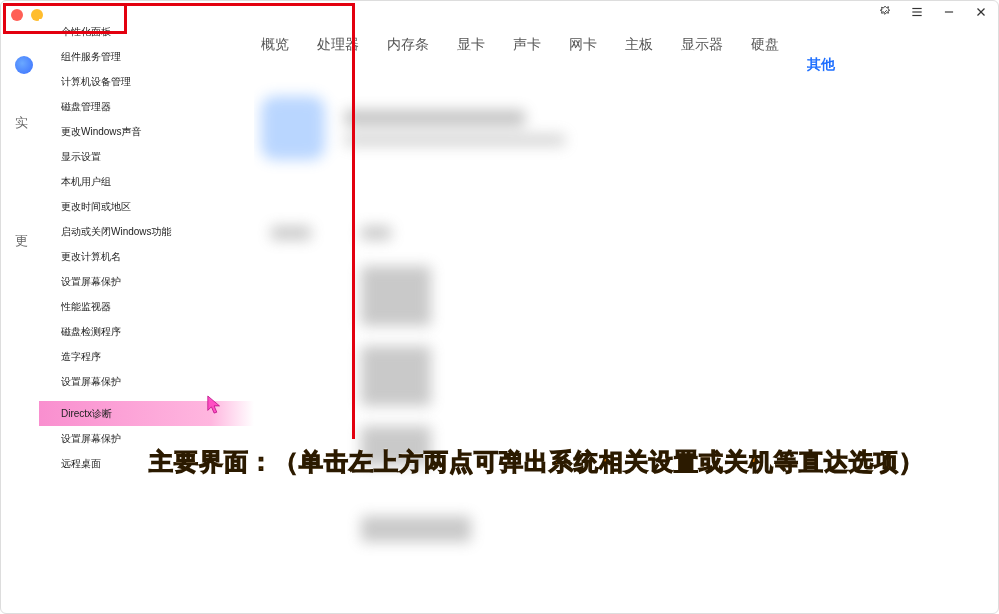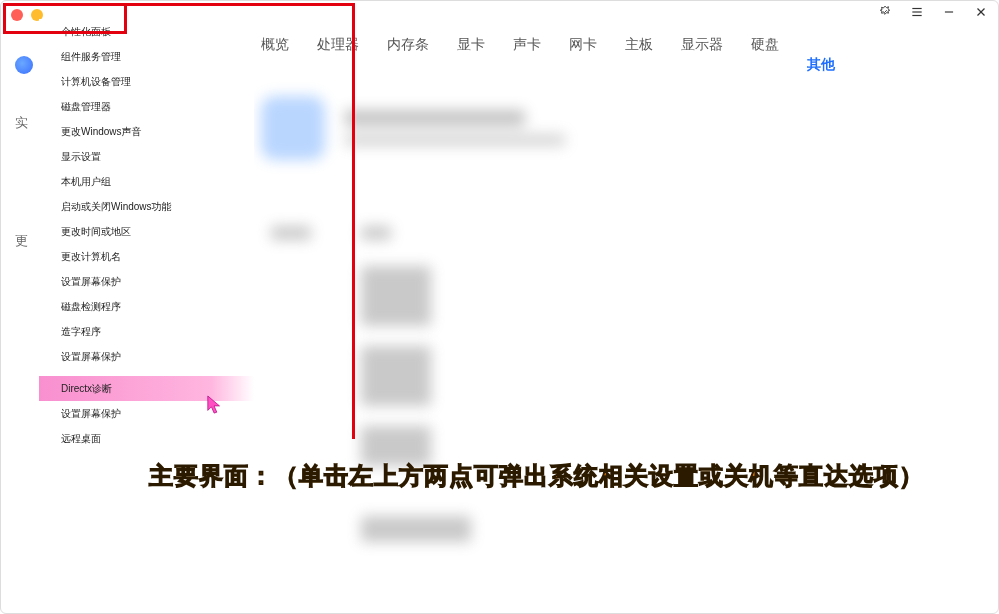"启动或关闭Windows功能" div.menu-item { order: before "更改时间或地区" -> after "更改时间或地区" }
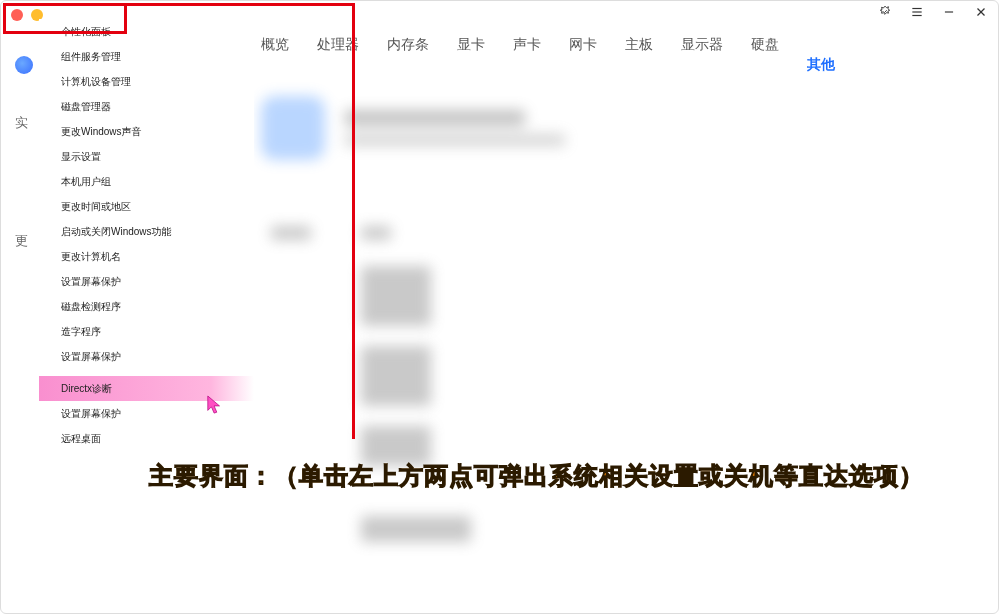"性能监视器" div.menu-item { html: none -> <div>性能监视器</div> }
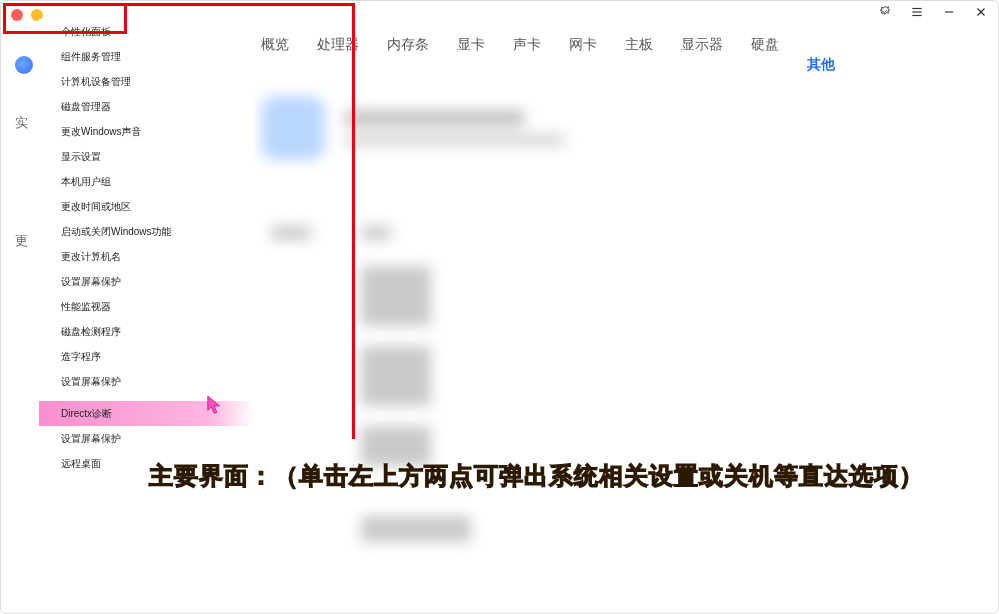"主要界面：（单击左上方两点可弹出系统相关设置或关机等直达选项）" .annotation { top: 459px -> 445px }
